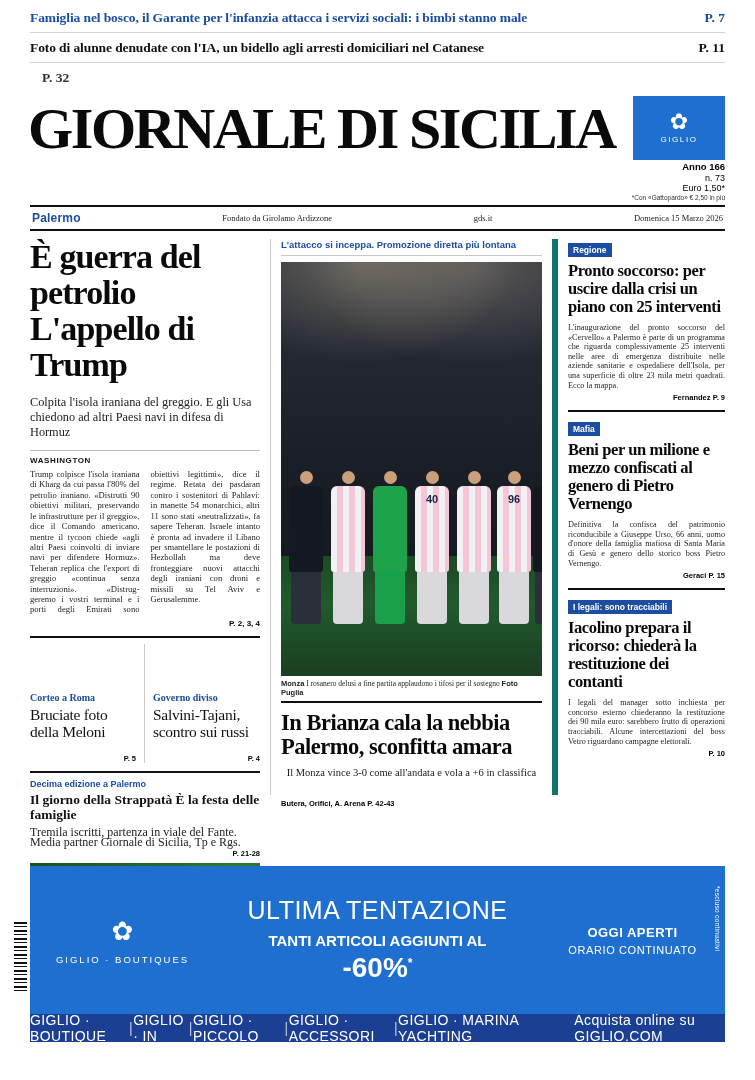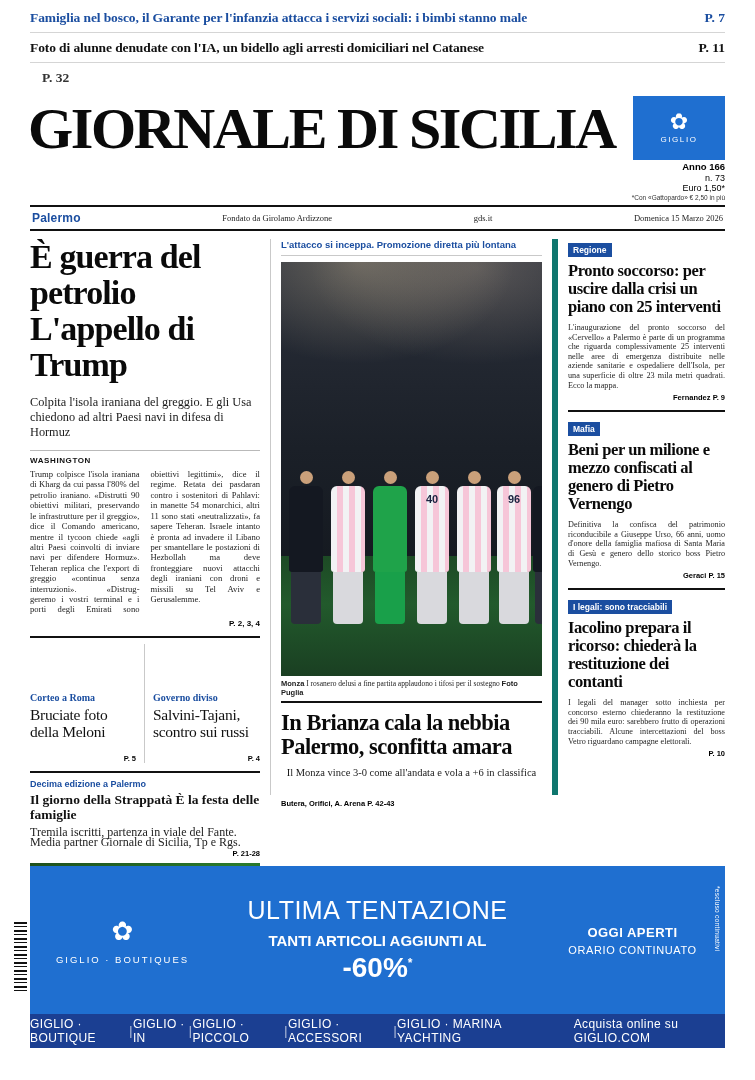"GIGLIO · BOUTIQUE" .ad-foot { font-size: 12px -> 14px; height: 34px -> 28px }
